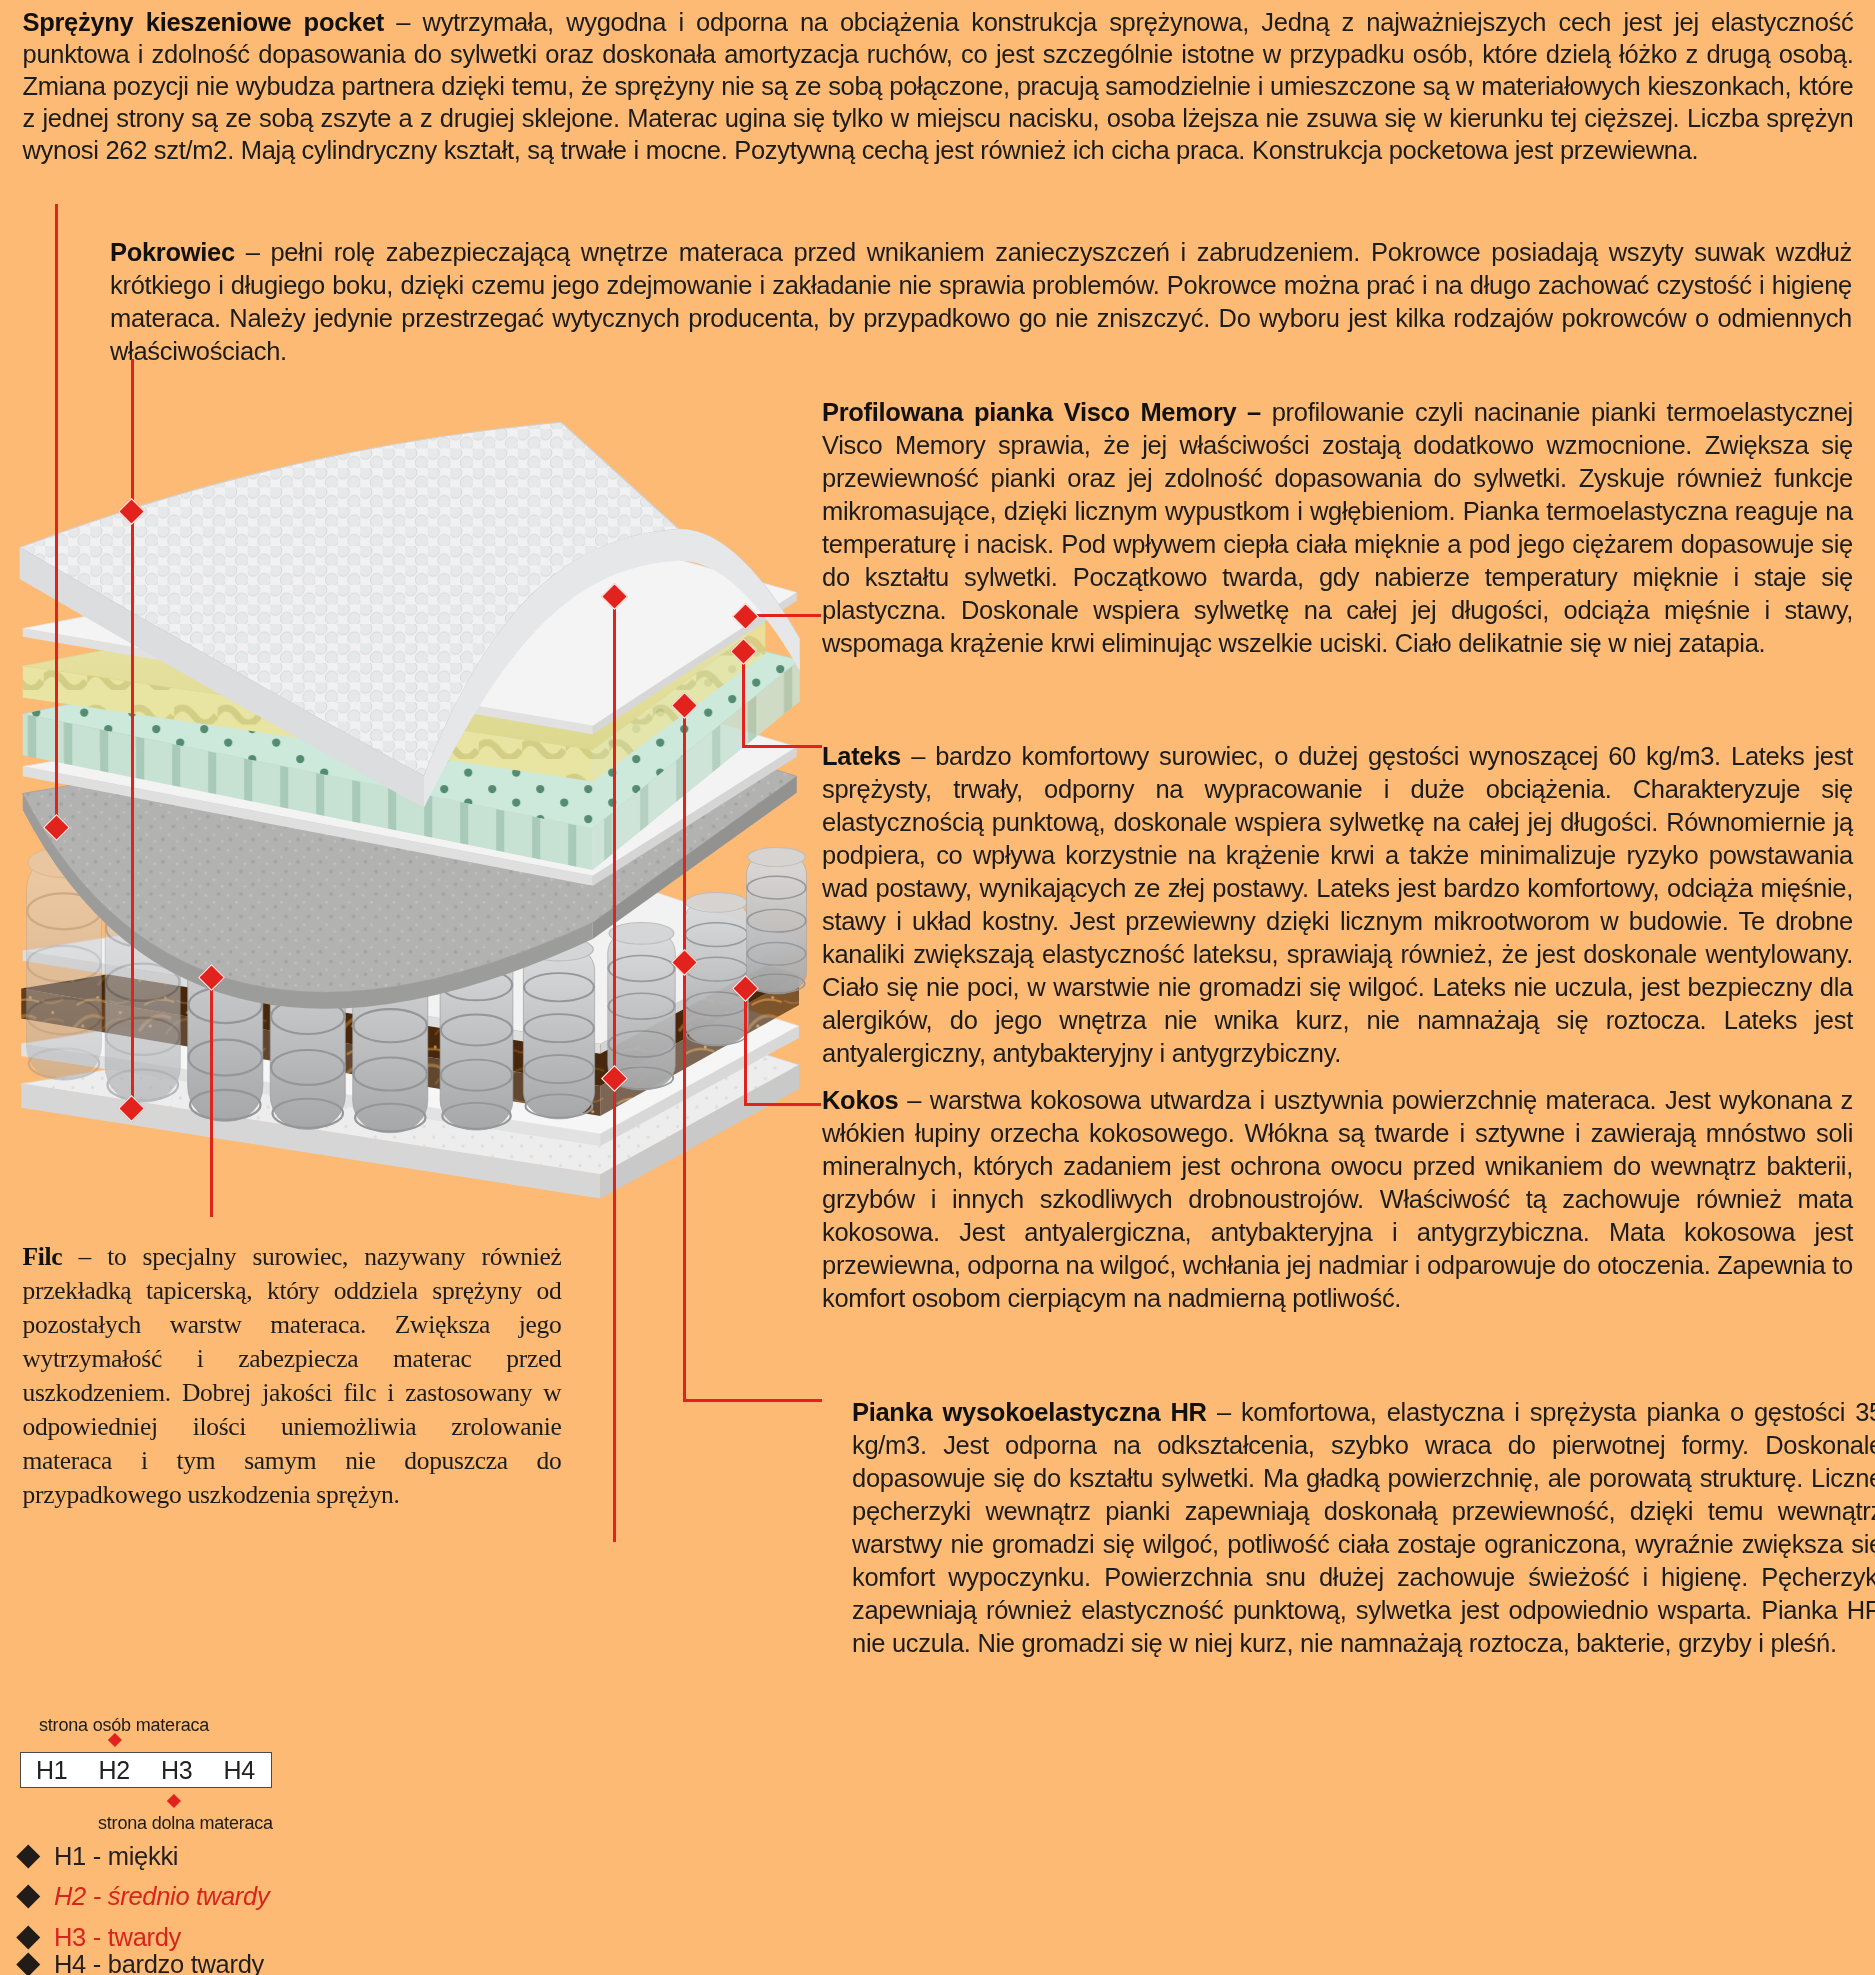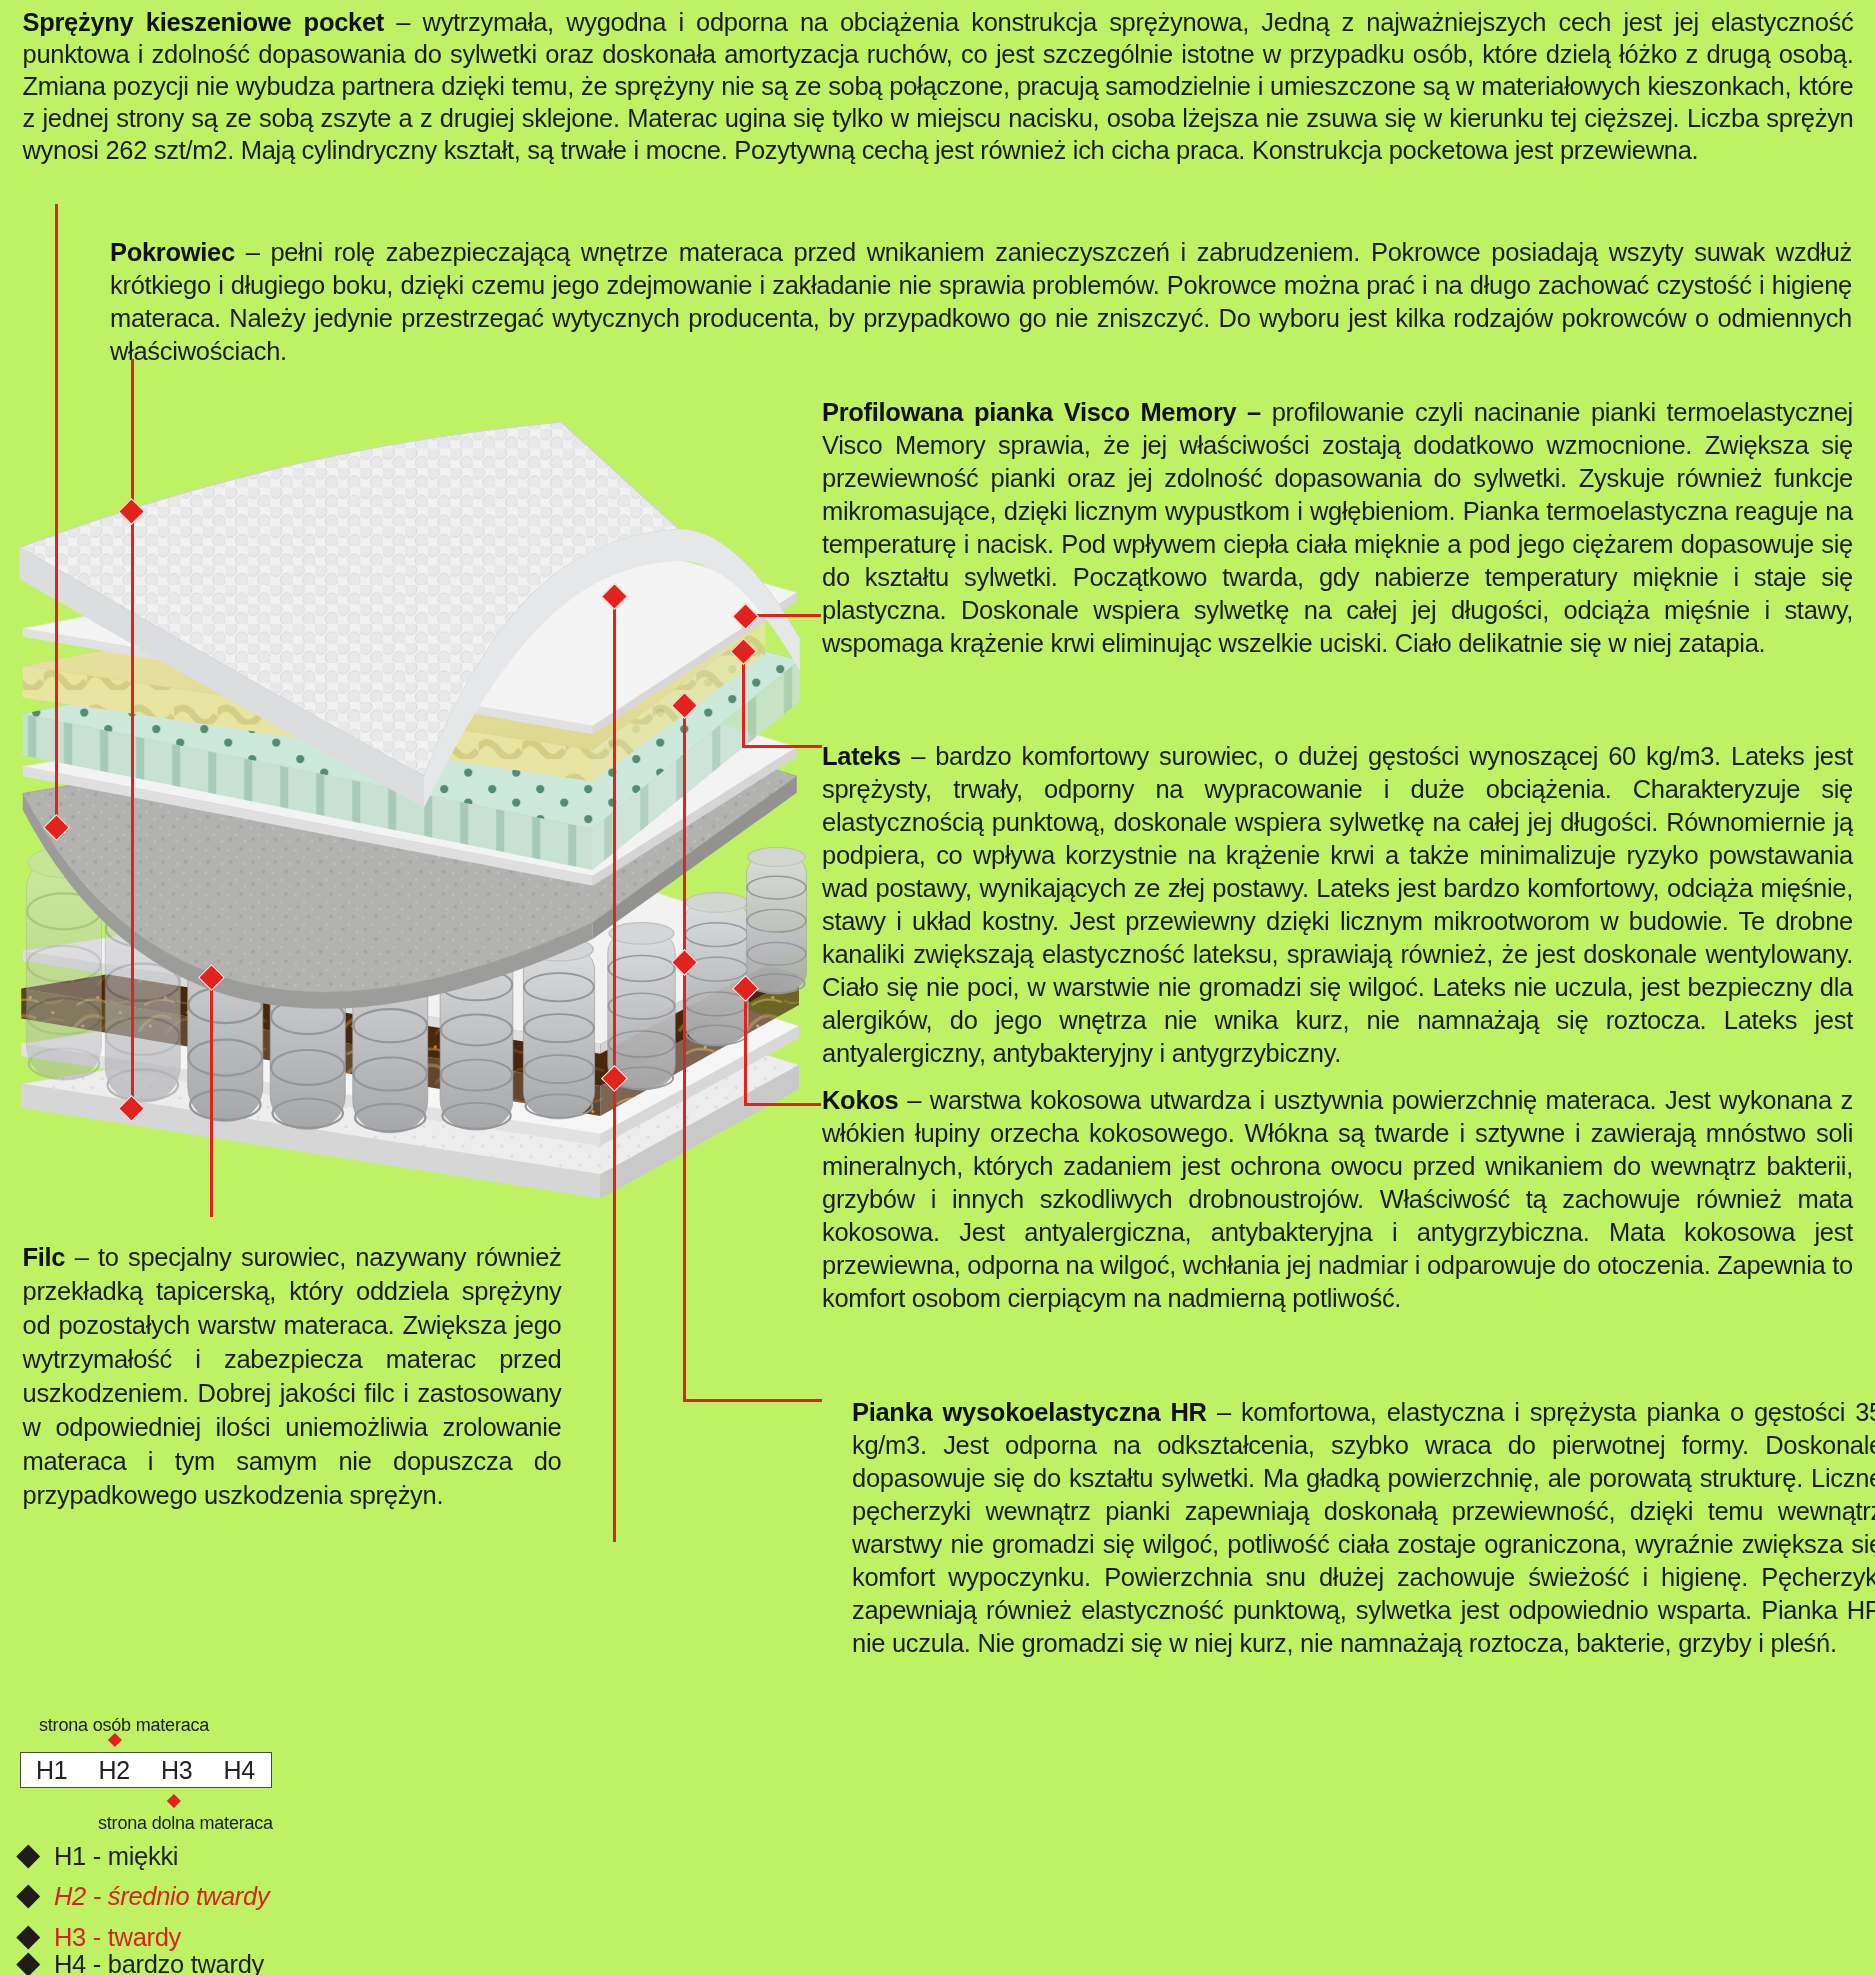"Sprężyny kieszeniowe pocket –" #canvas { background: #bef264 -> #fdba74 }
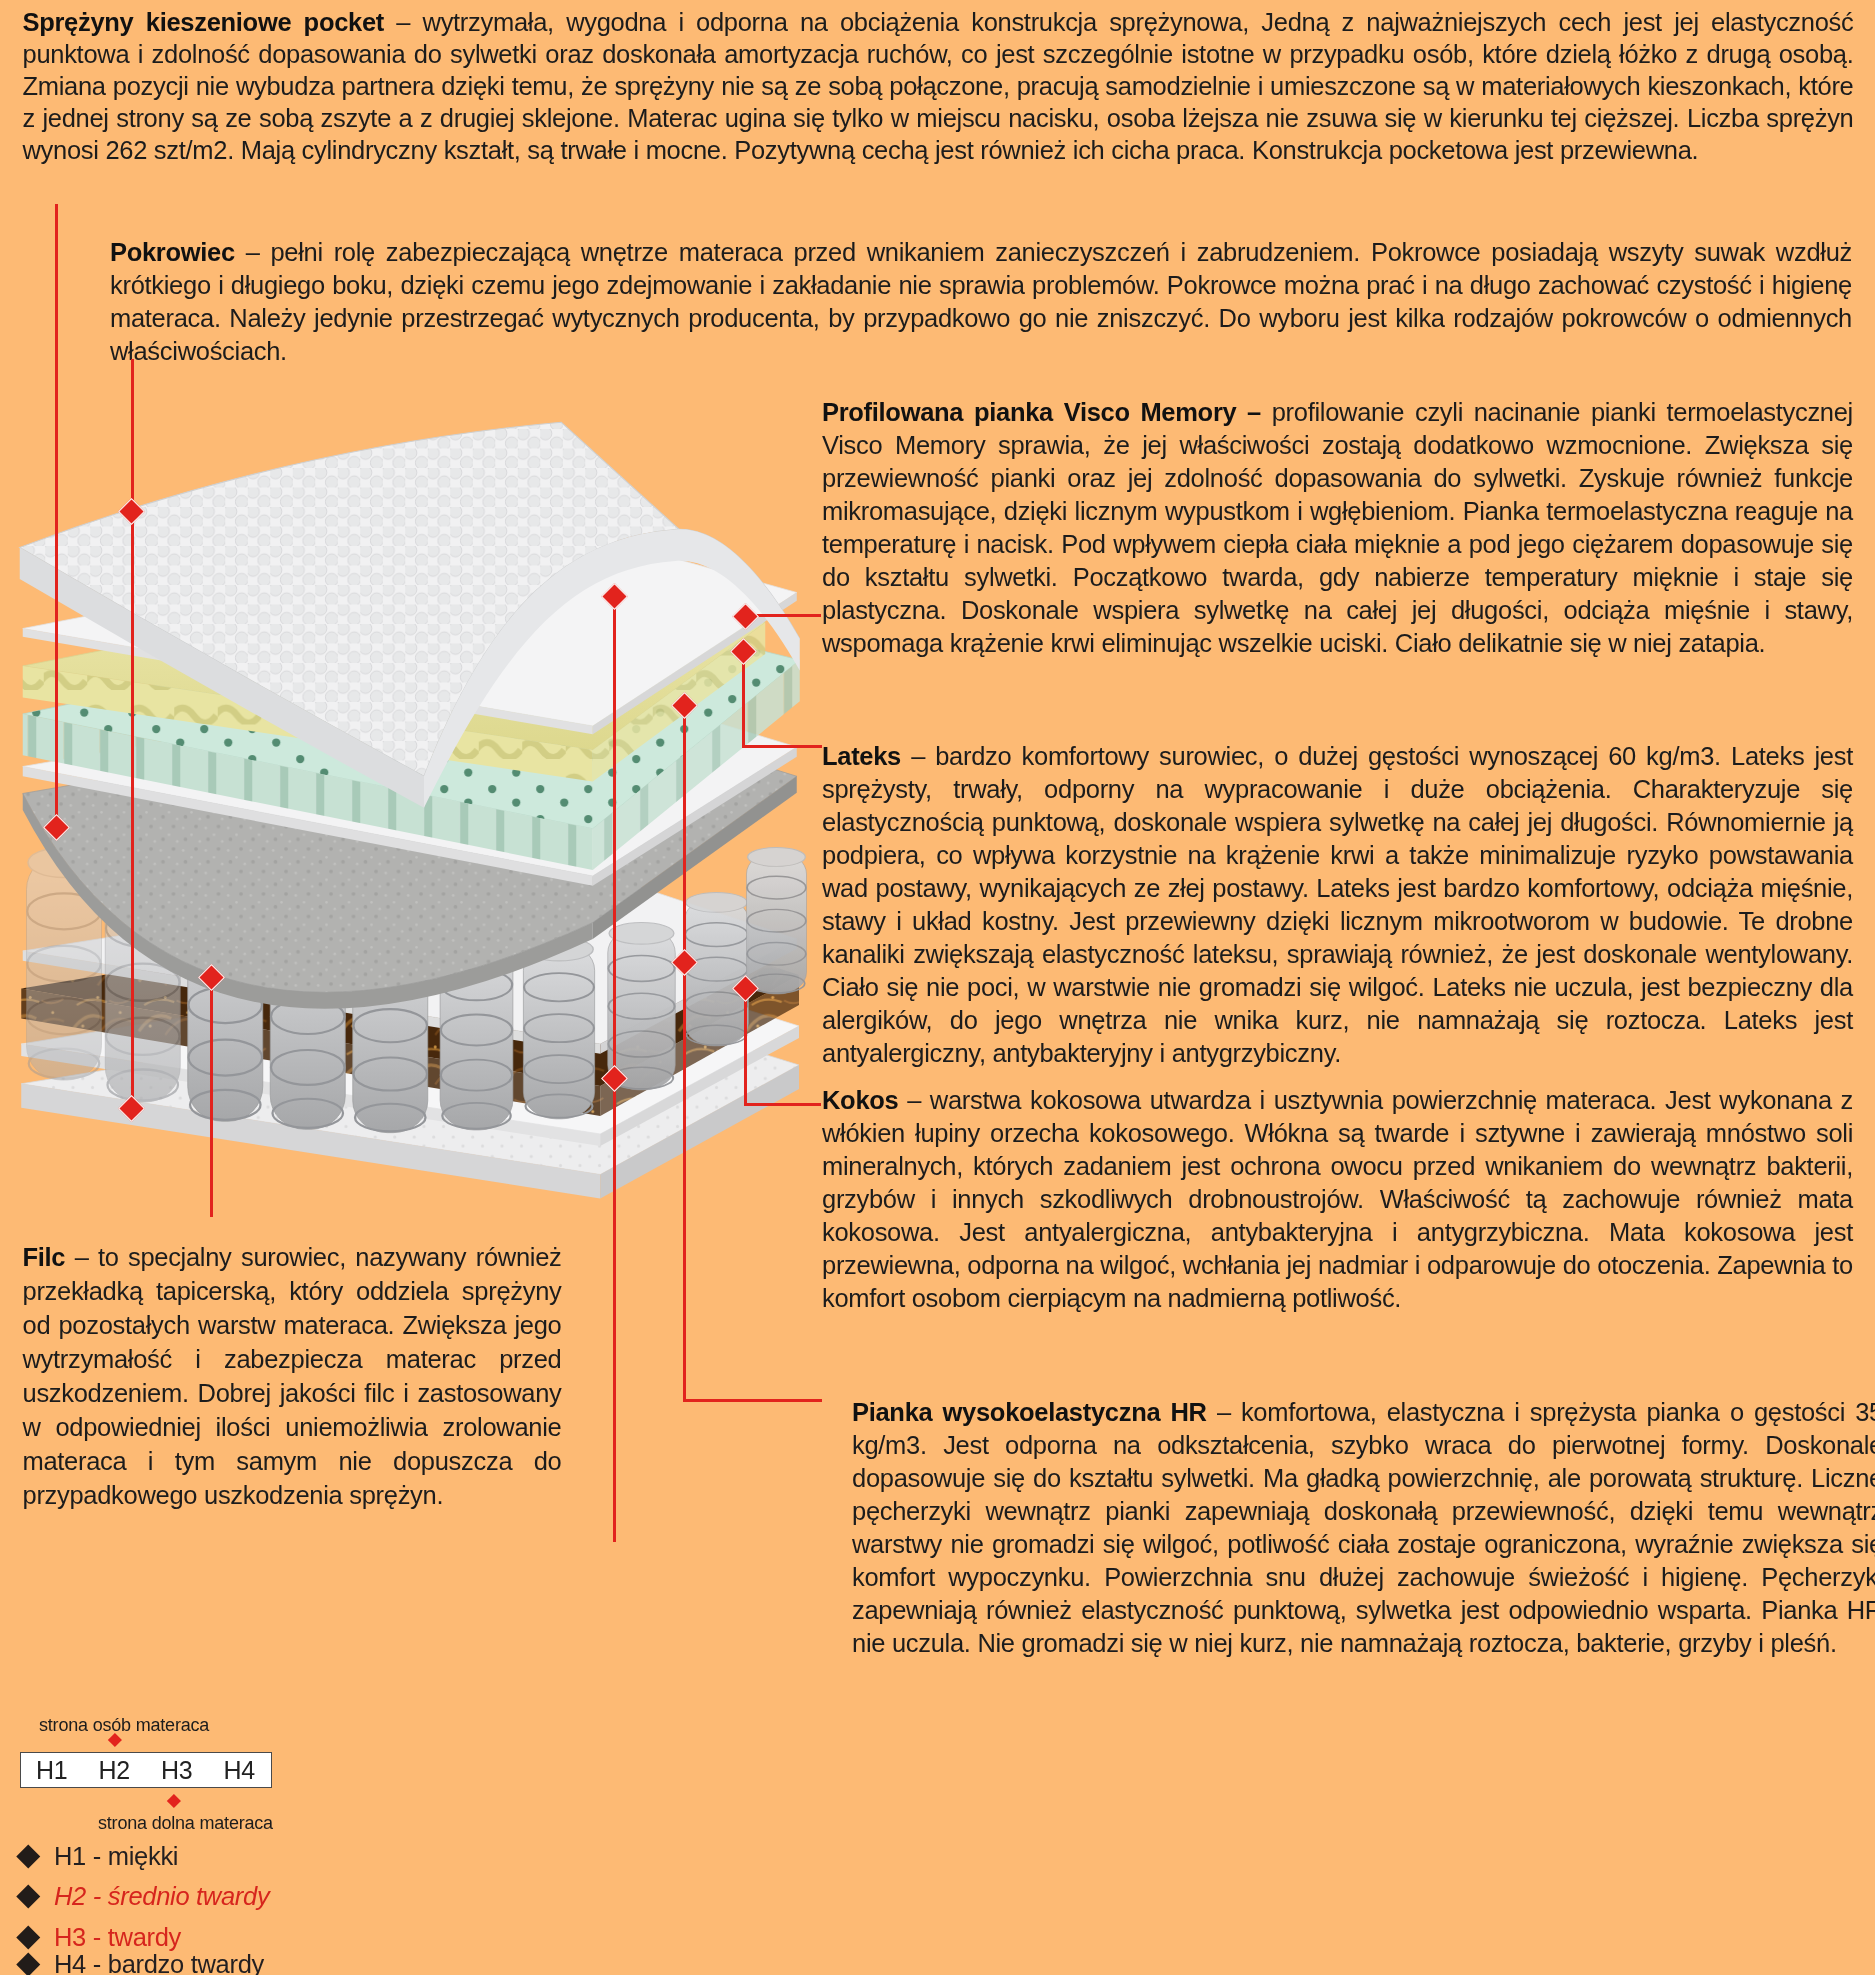"Filc – to specjalny surowiec," #p-filc { font-family: none -> Liberation Serif, serif }
